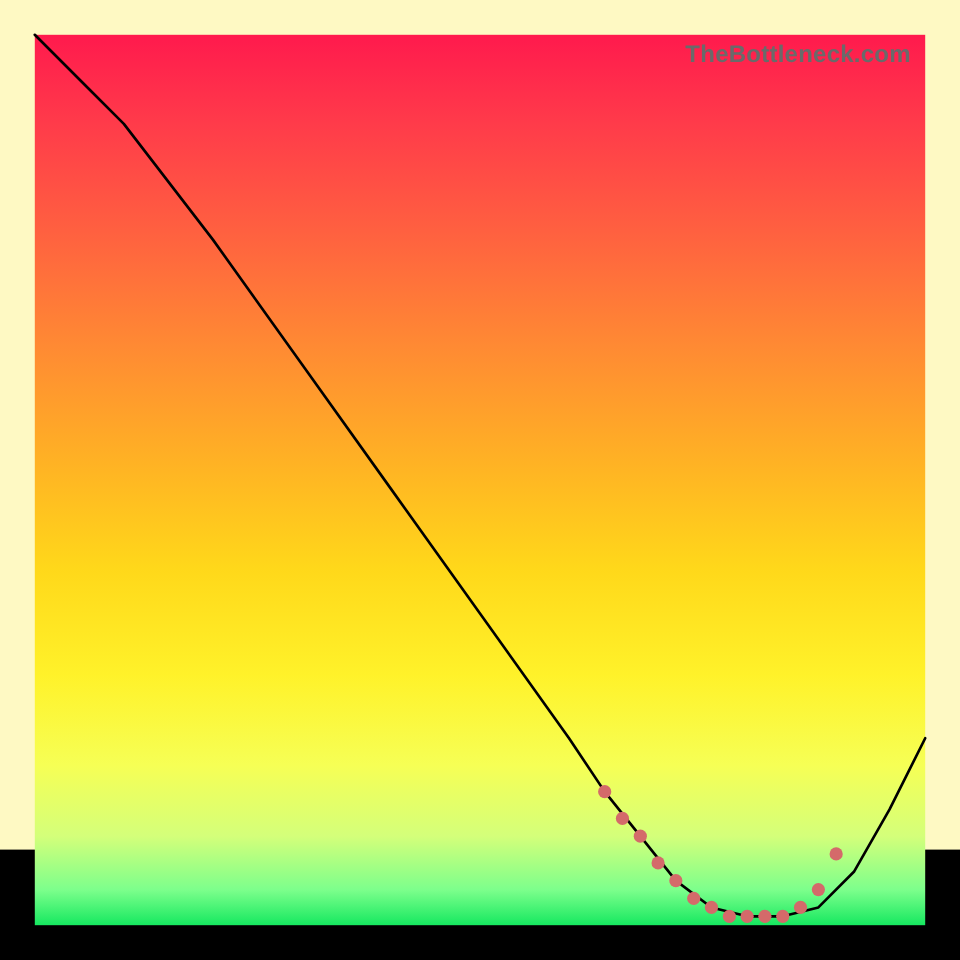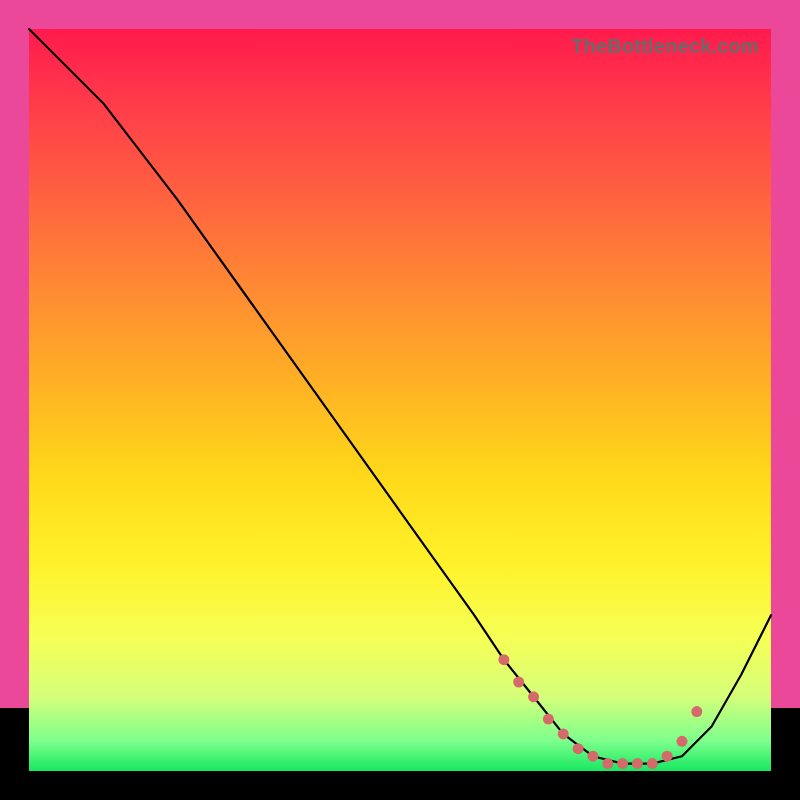"TheBottleneck.com" .frame { background: #ec4899 -> #fef9c3 }
